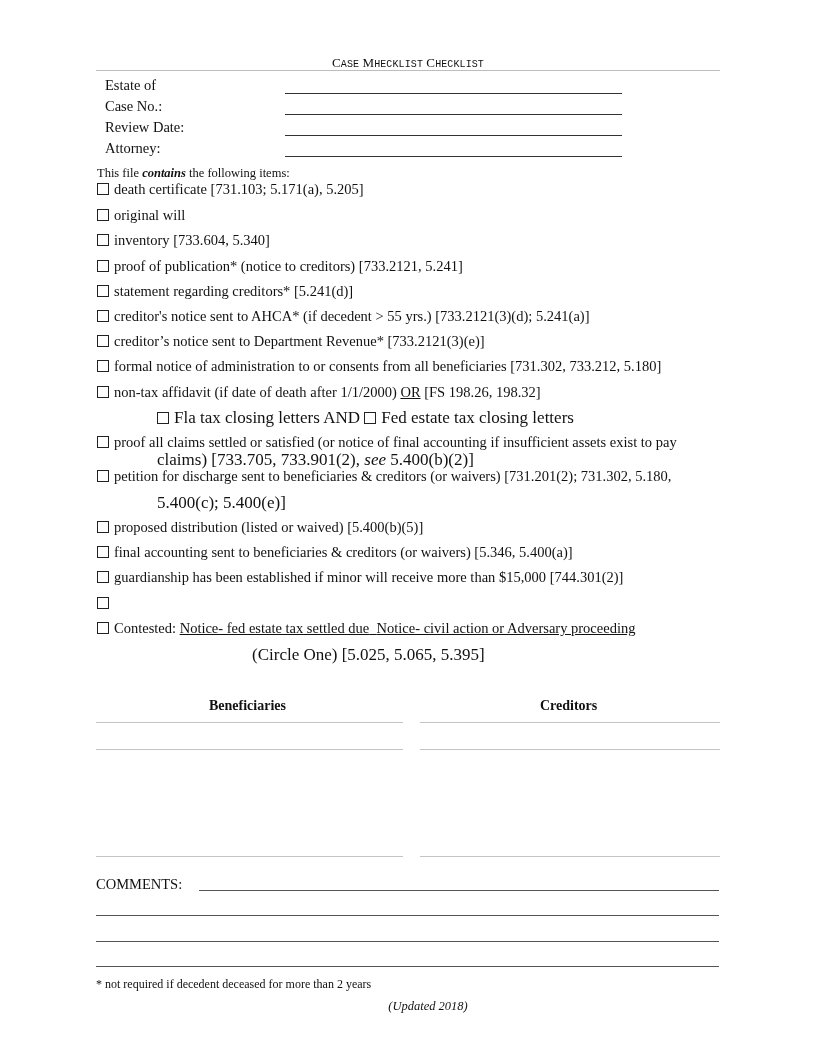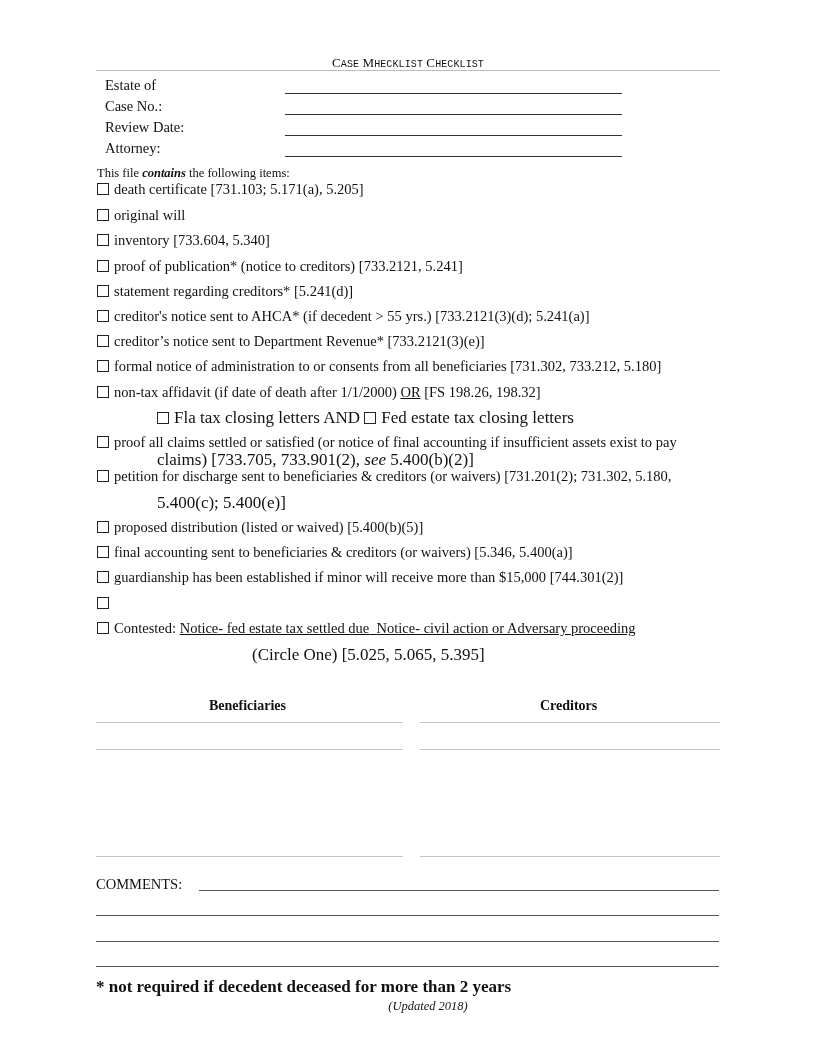"* not required if decedent" .footnote { font-size: 17px -> 12px; font-weight: bold -> none }
